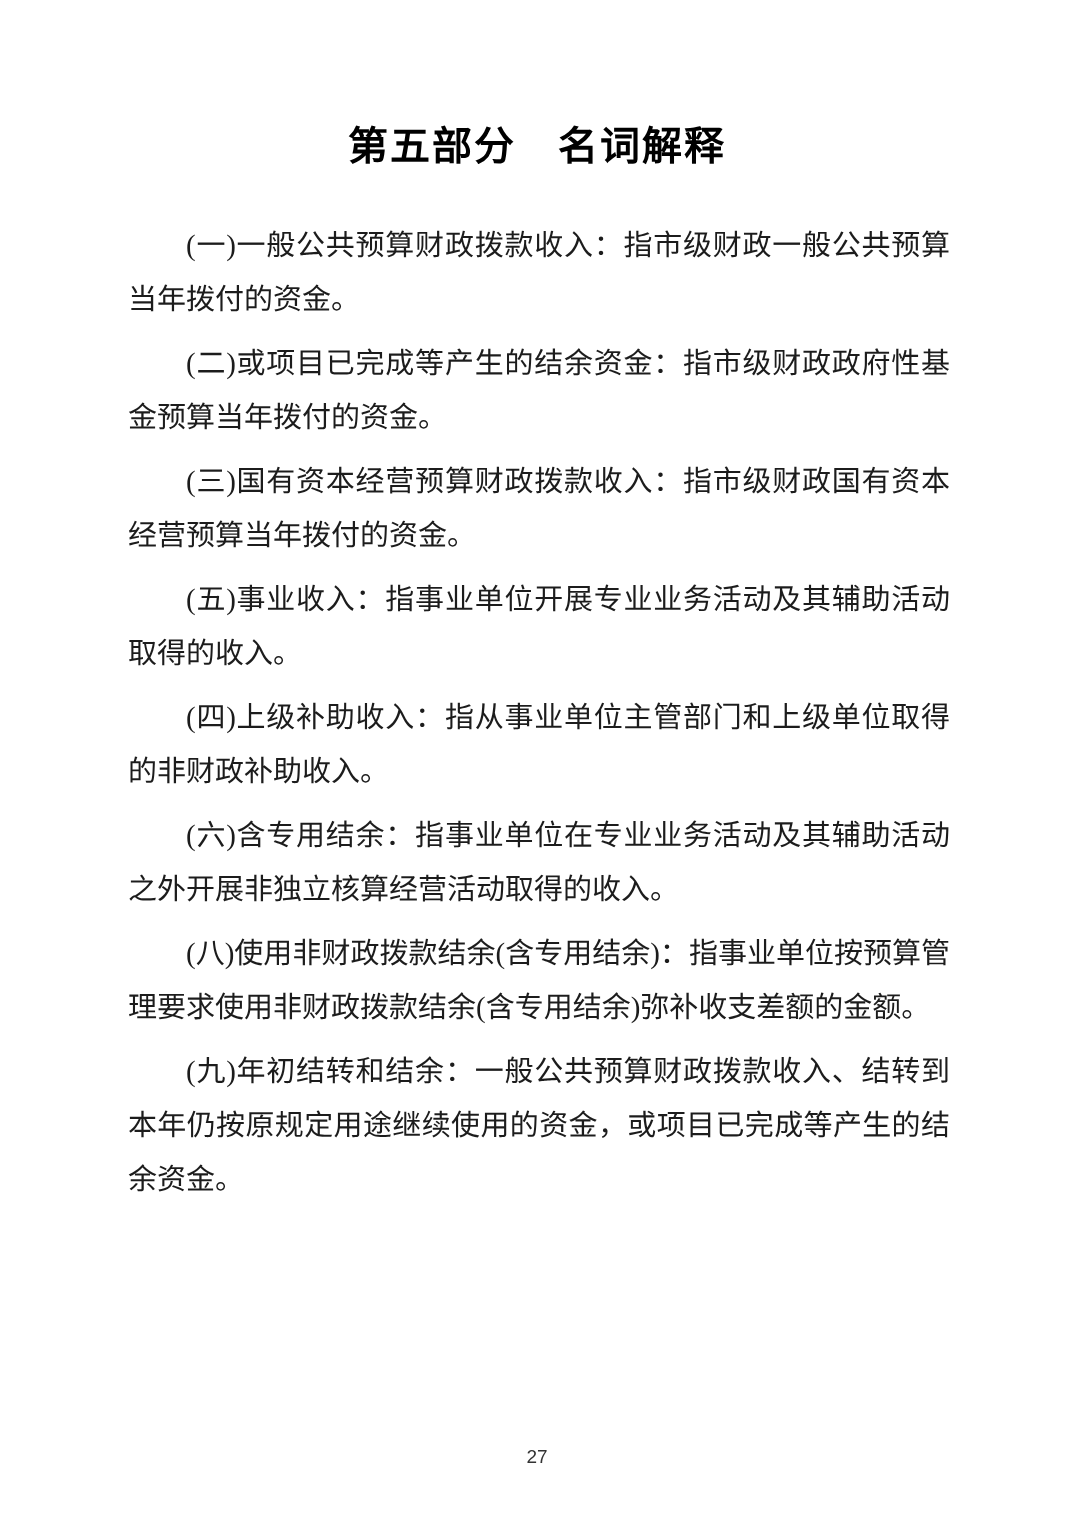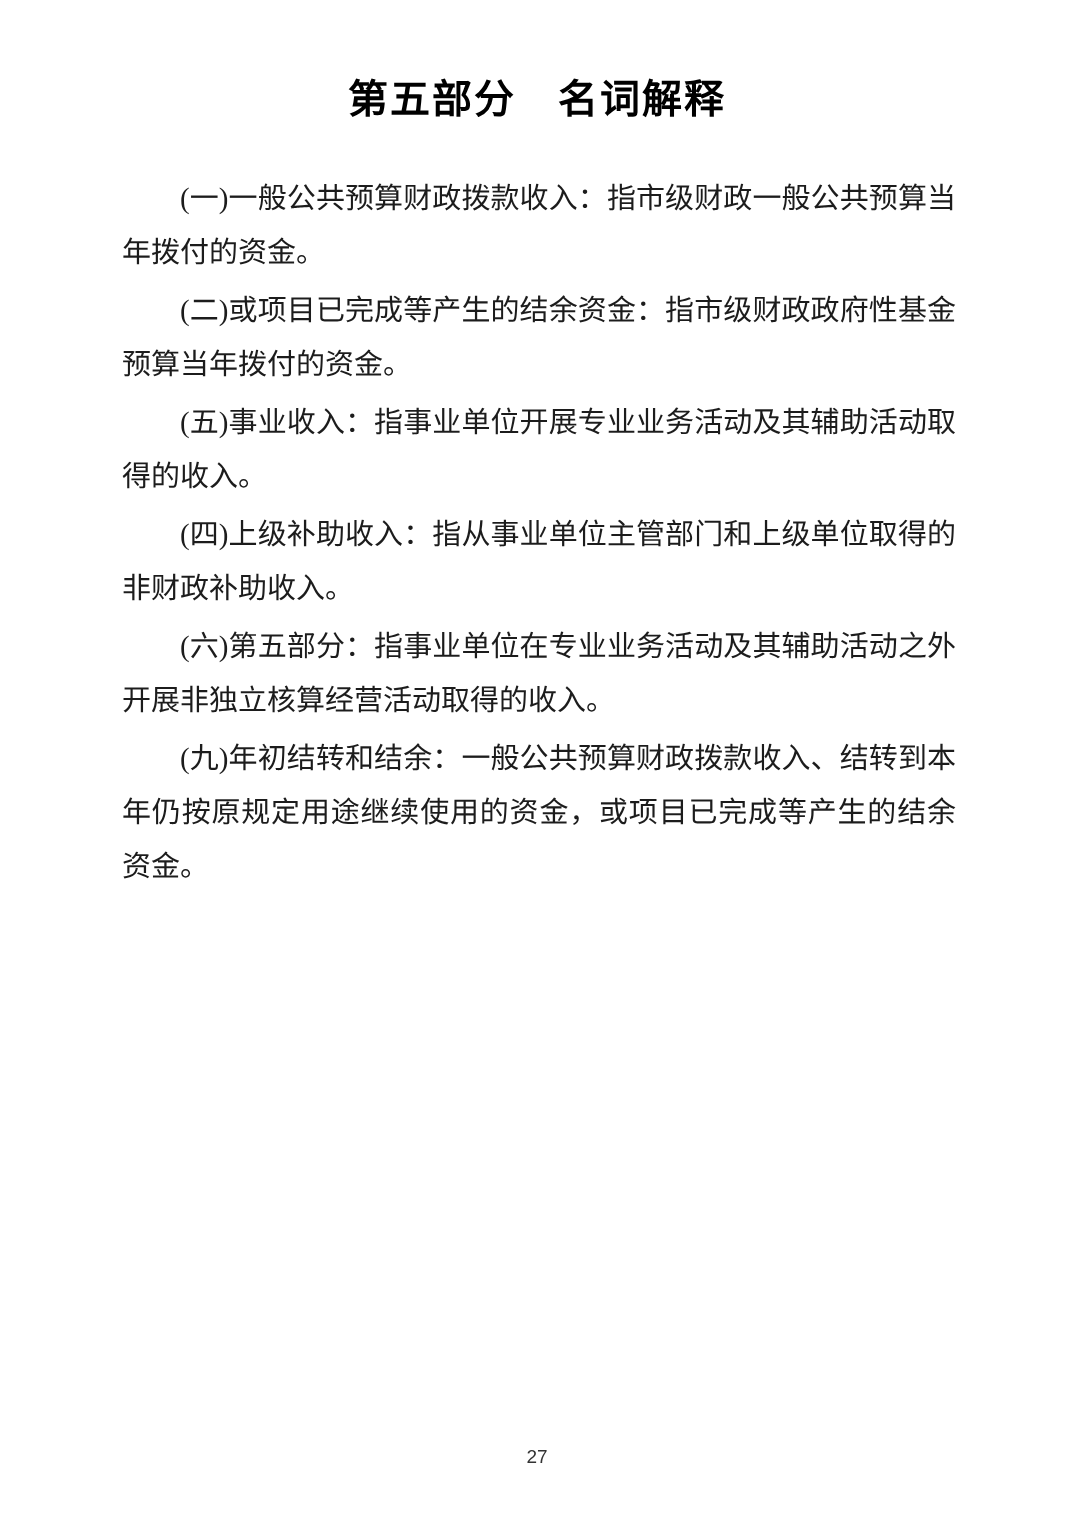"第五部分 名词解释" .title { padding-top: 73px -> 120px }
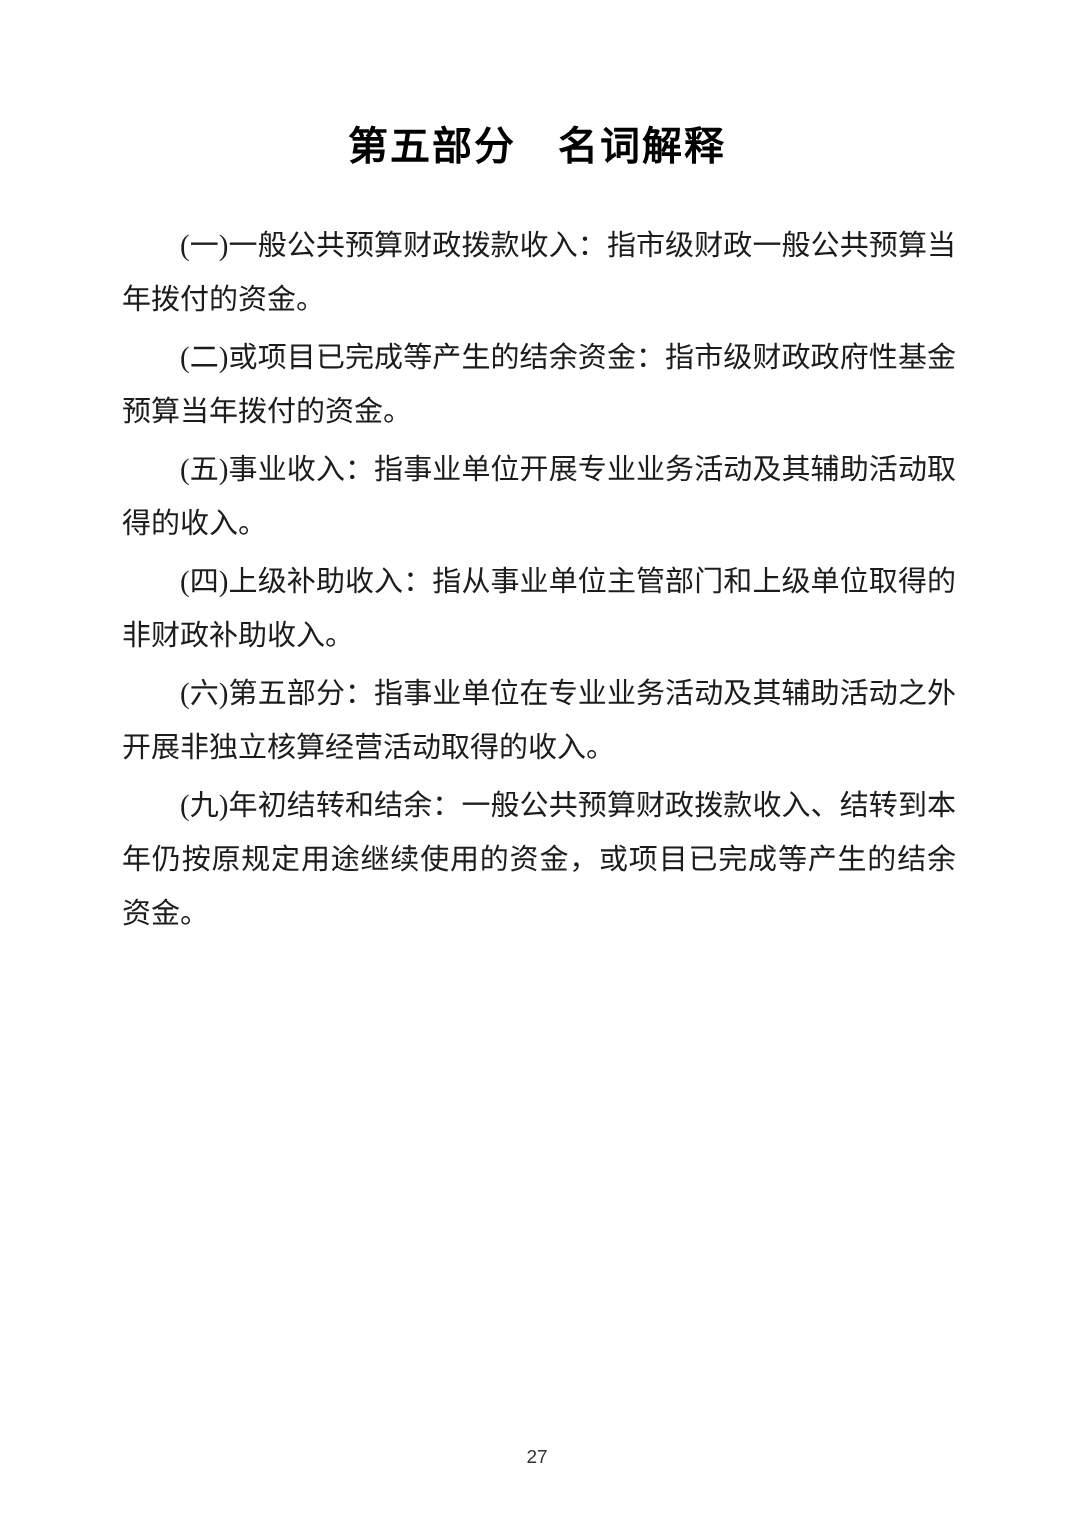"(一)一般公共预算财政拨款收入：指市级财政一般公共预算当年拨付的资金。" .content p { margin: 4px -> 10px }
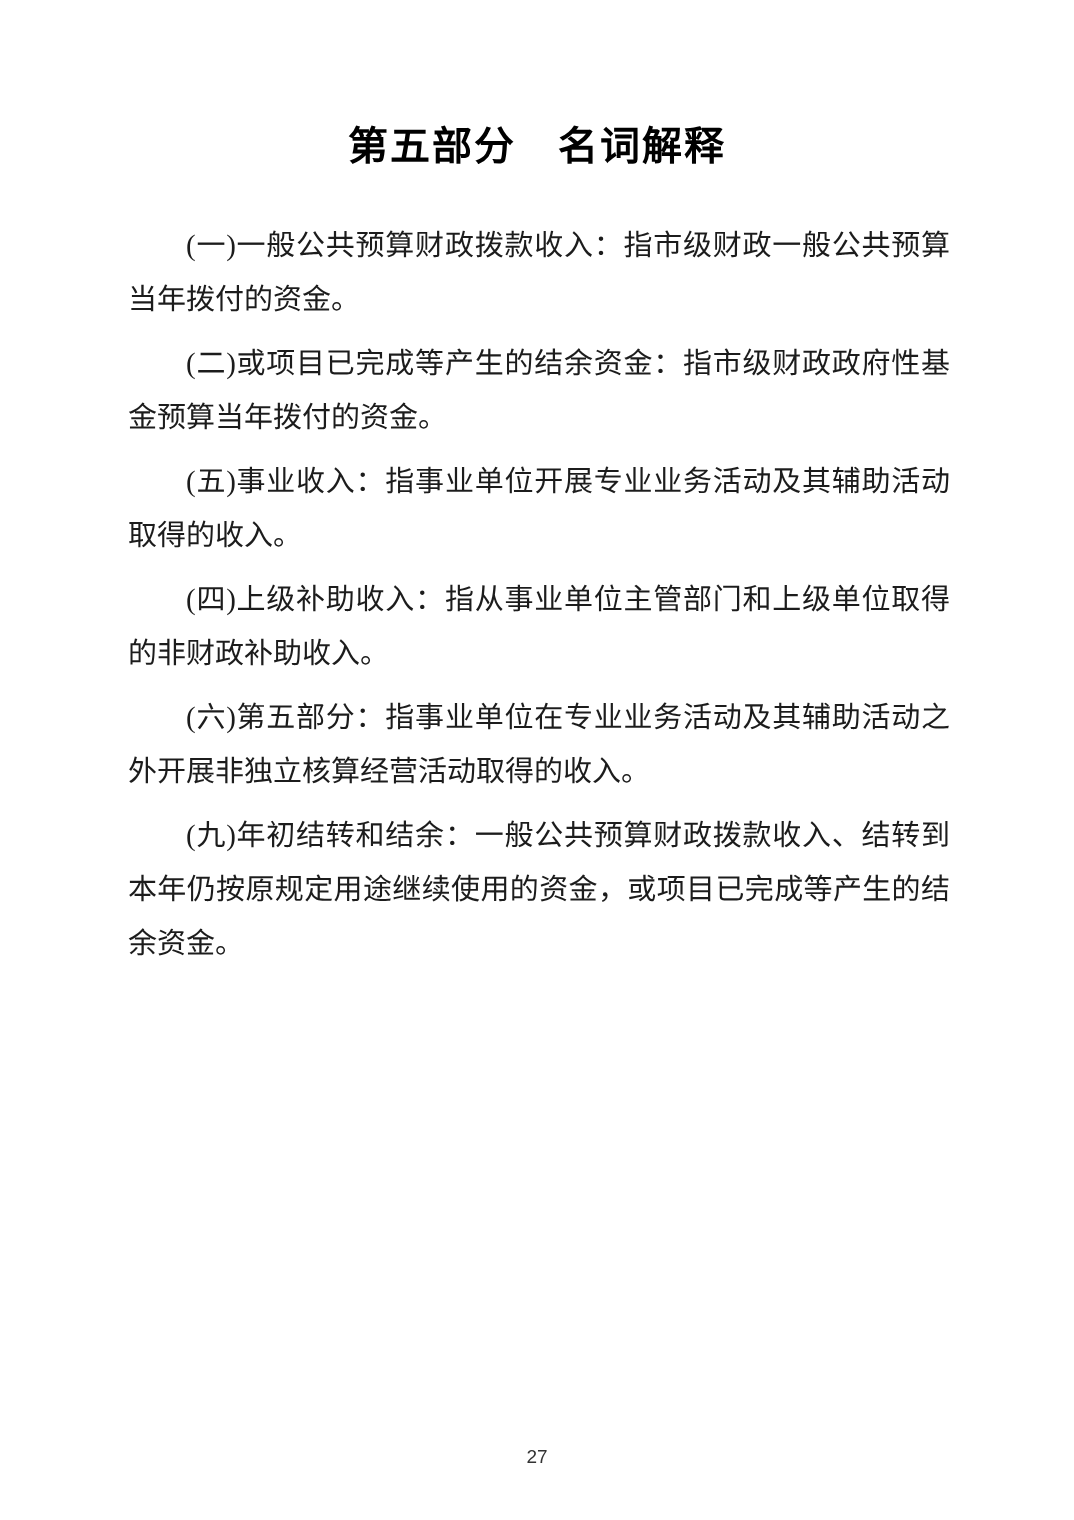"(三)国有资本经营预算财政拨款收入：指市级财政国有资本经营预算当年拨付的资金。" p { html: none -> <p>(三)国有资本经营预算财政拨款收入：指市级财政国有资本经营预算当年拨付的资金。</p> }
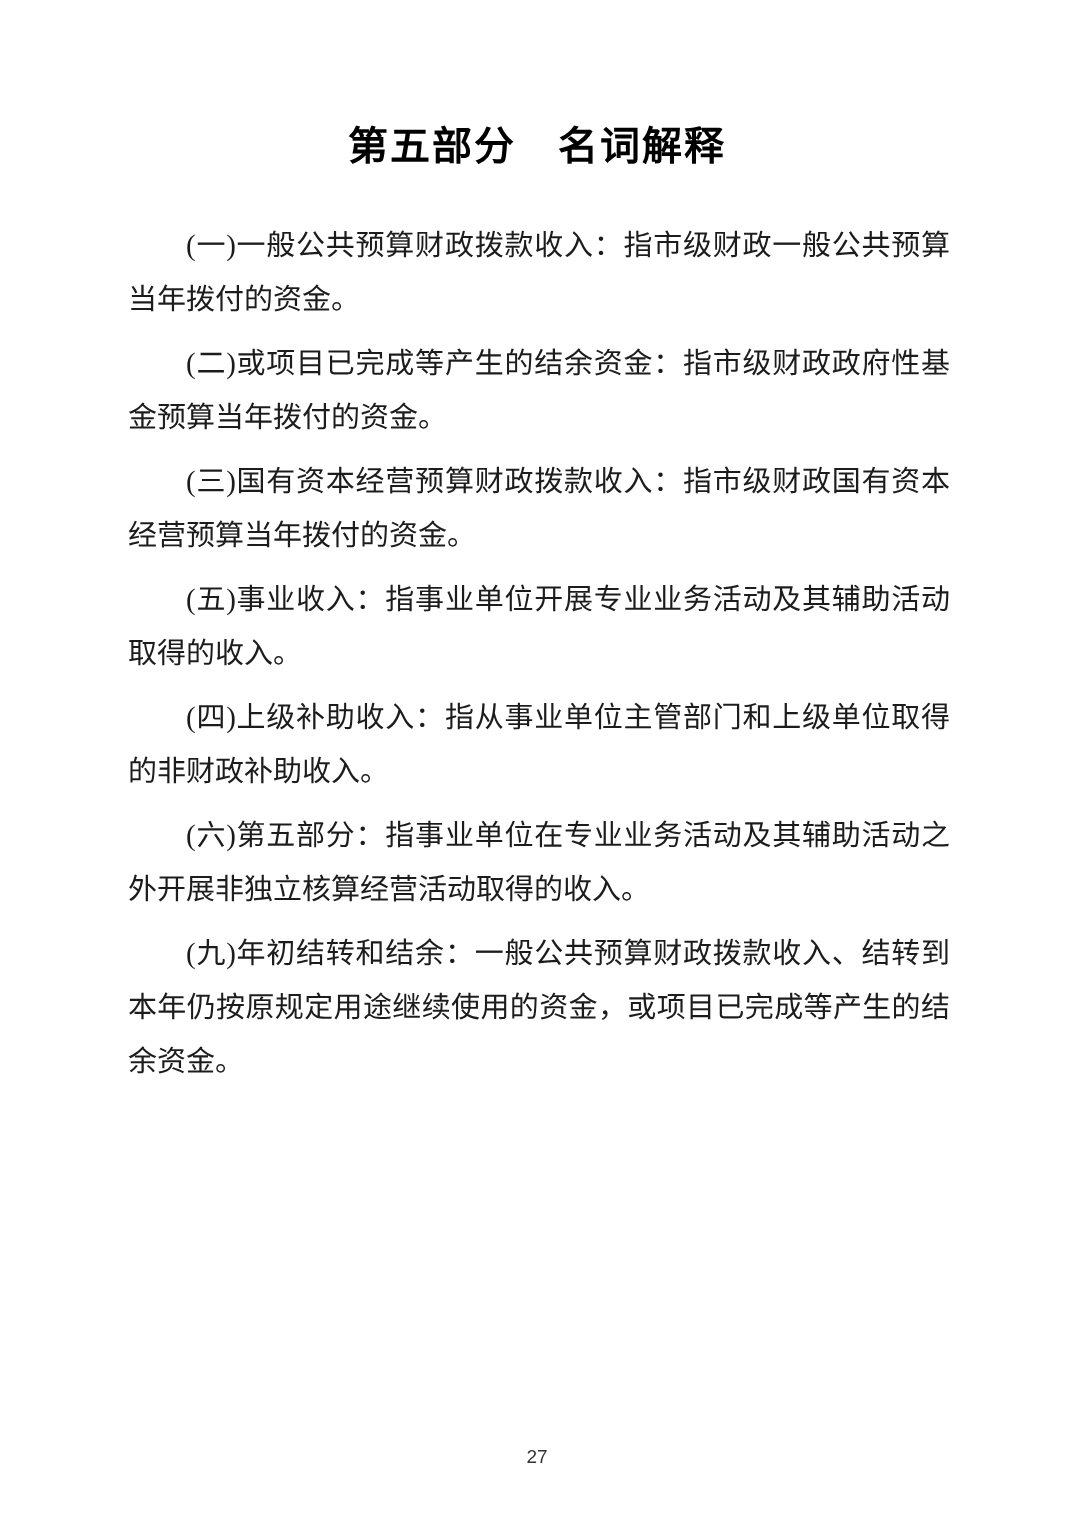"(六)第五部分：指事业单位在专业业务活动及其辅助活动之外开展非独立核算经营活动取" p { text: 第五部分 -> 含专用结余 }
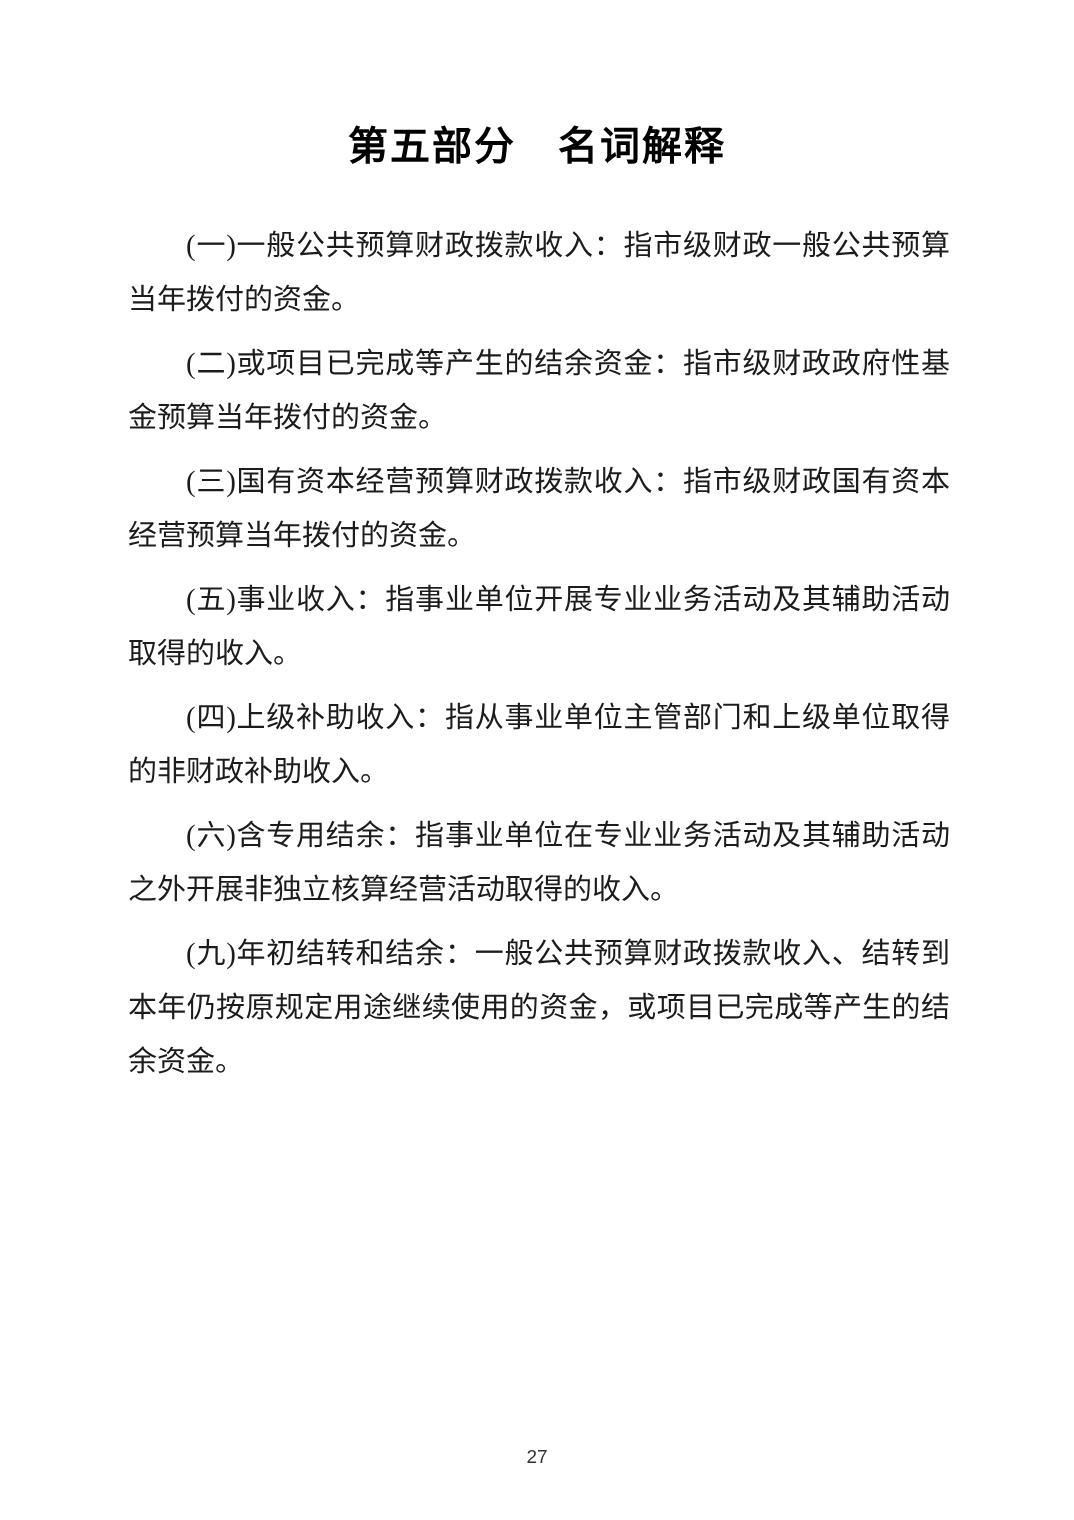"(八)使用非财政拨款结余(含专用结余)：指事业单位按预算管理要求使用非财政拨款结" p { html: none -> <p>(八)使用非财政拨款结余(含专用结余)：指事业单位按预算管理要求使用非财政拨款结余(含专用结余)弥补收支差额的金额。</p> }
